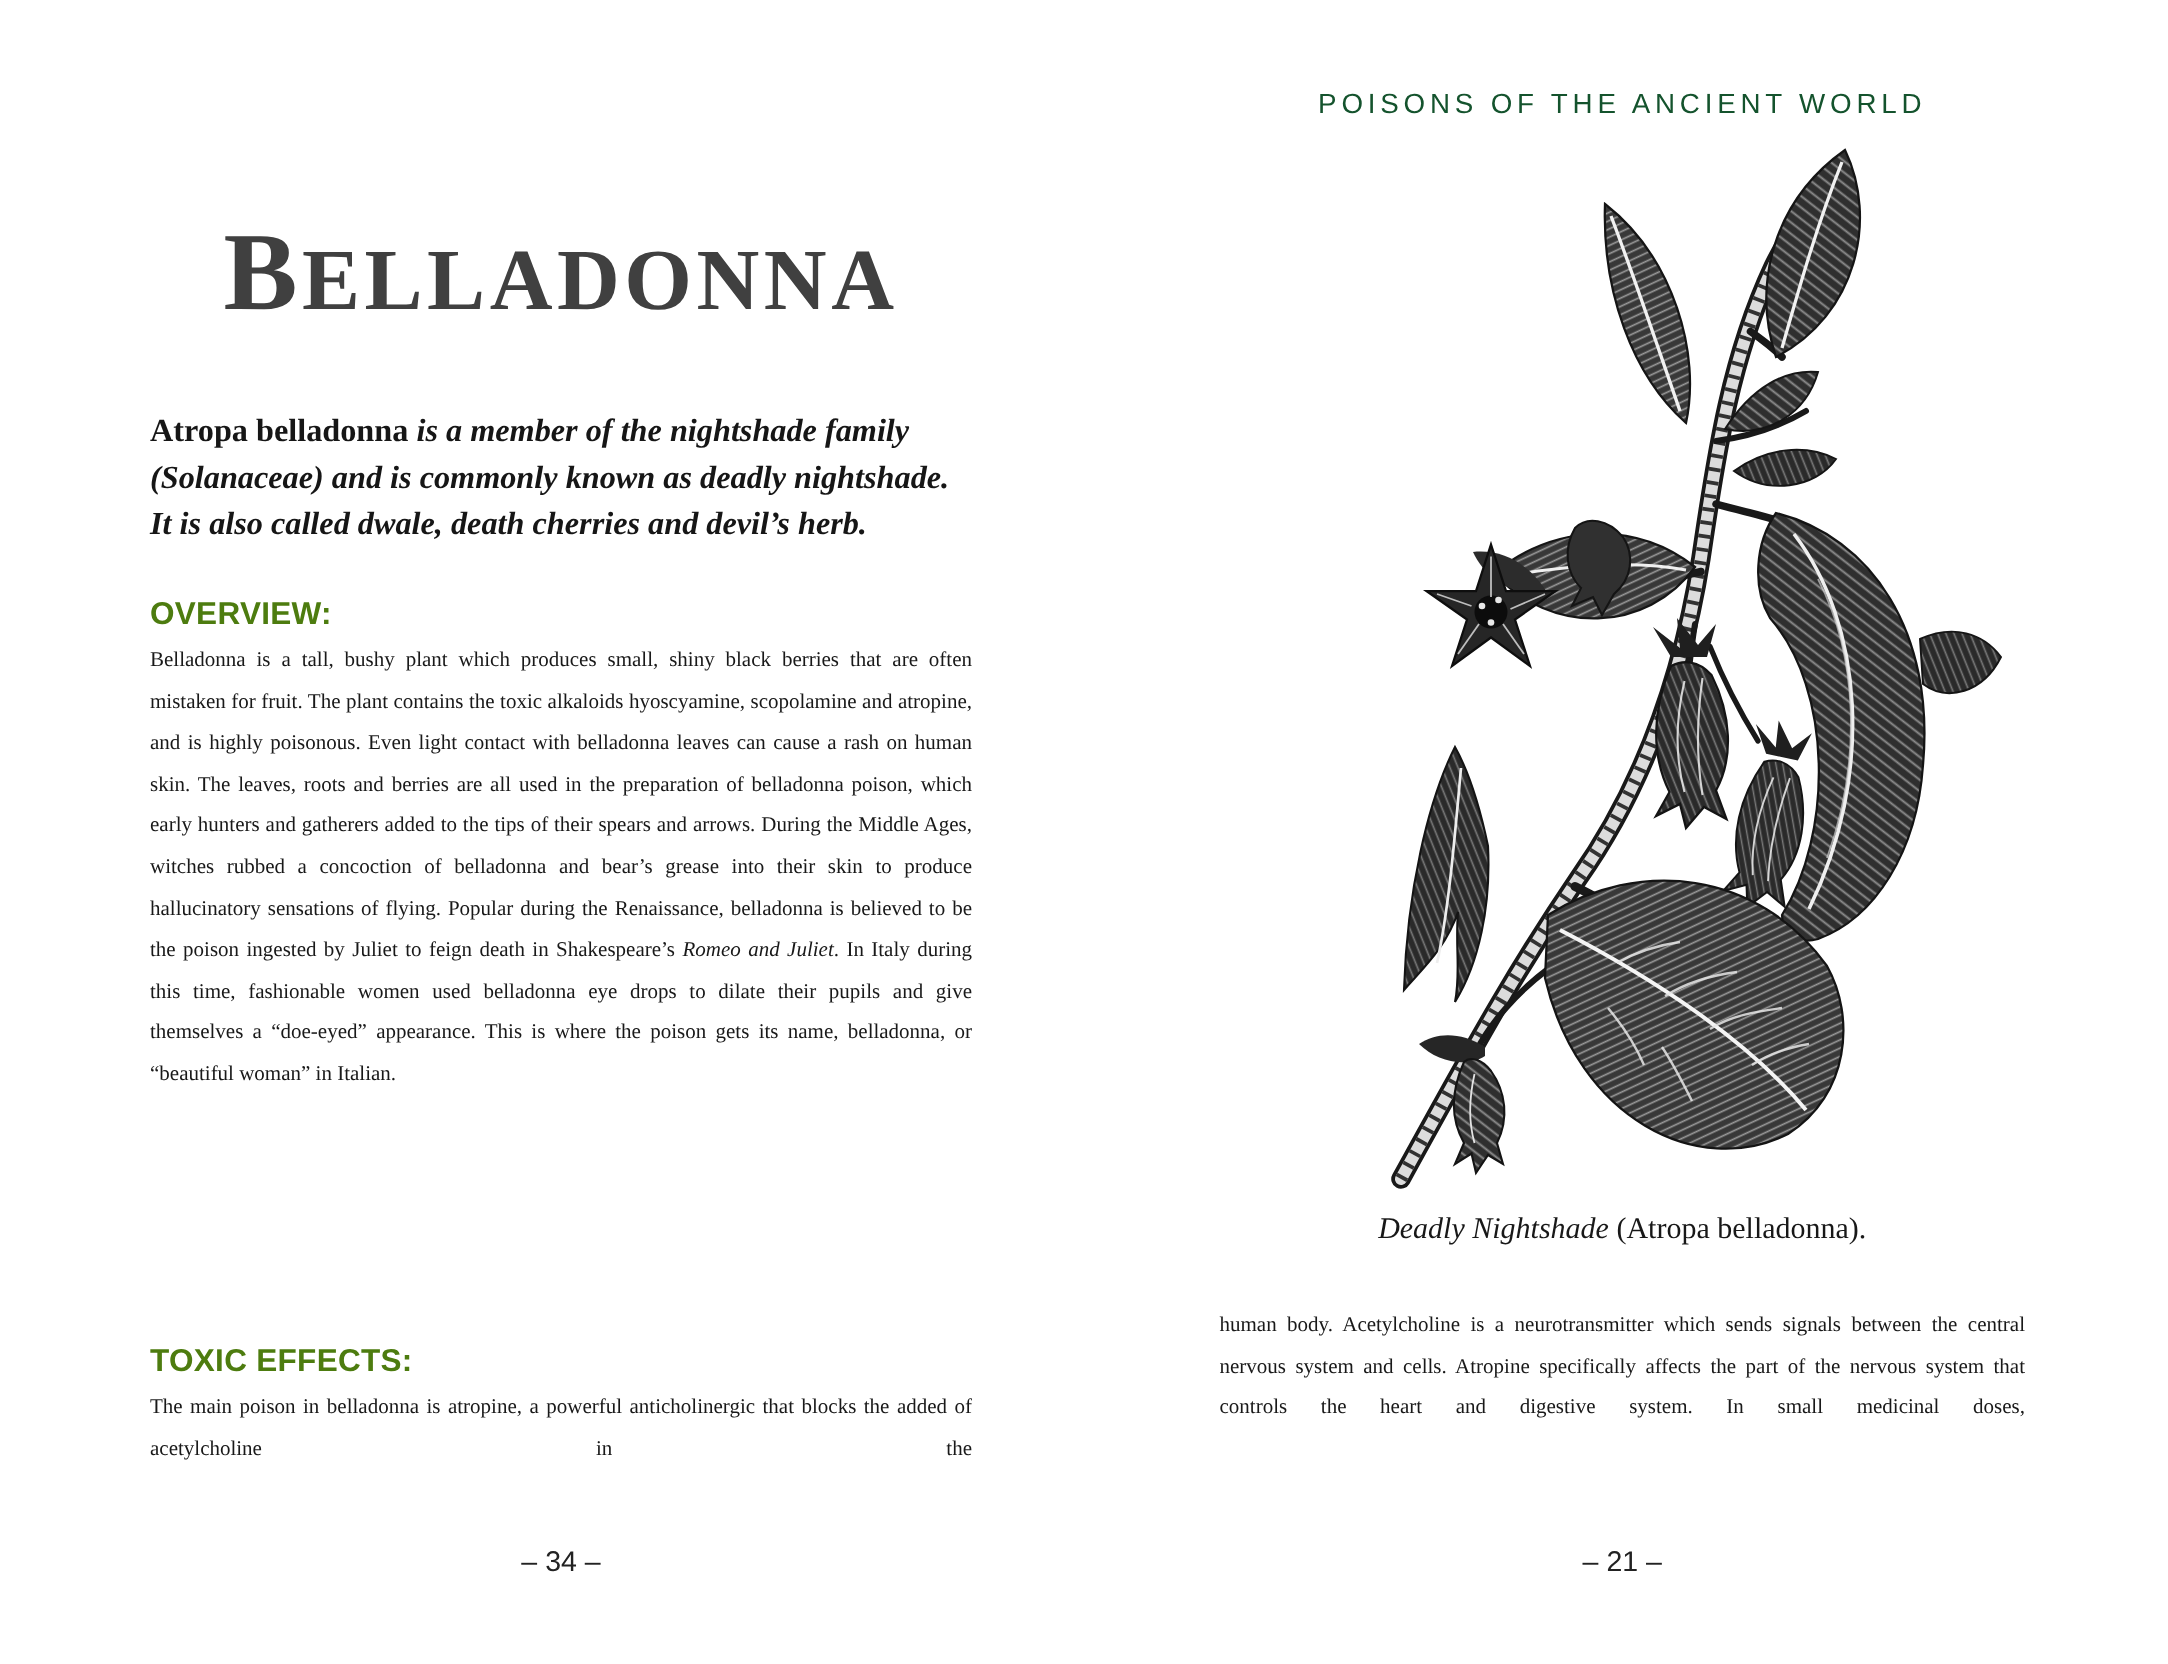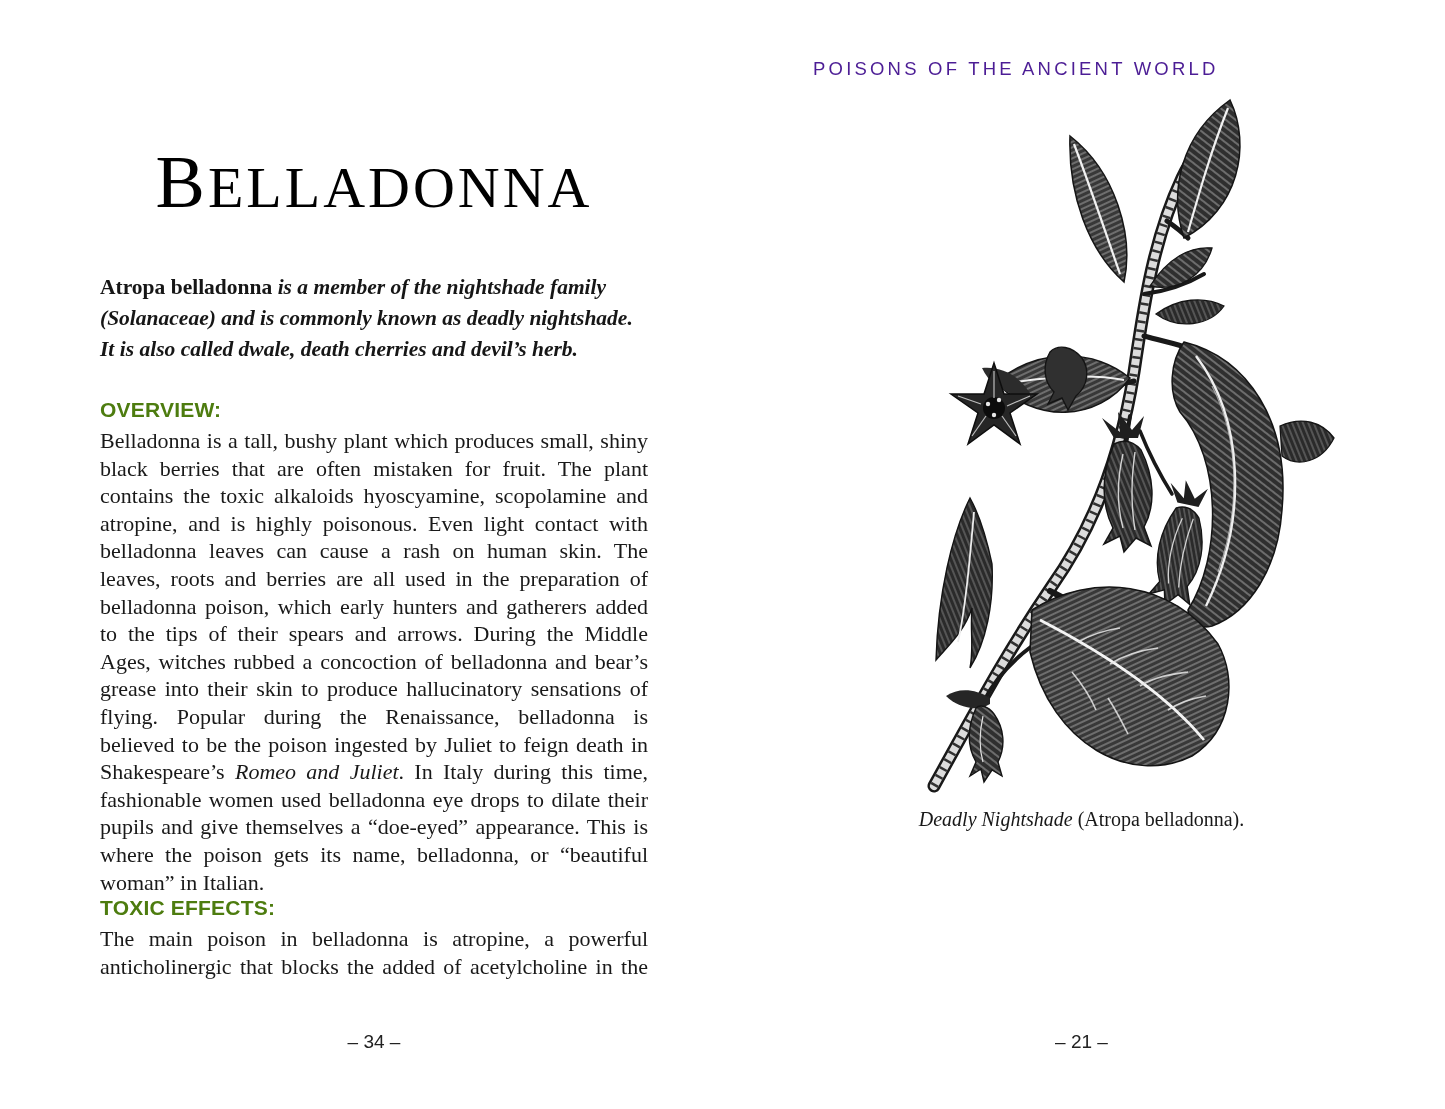"POISONS OF THE ANCIENT WORLD" .running-header { color: #4c1d95 -> #14532d; text-align: left -> center }
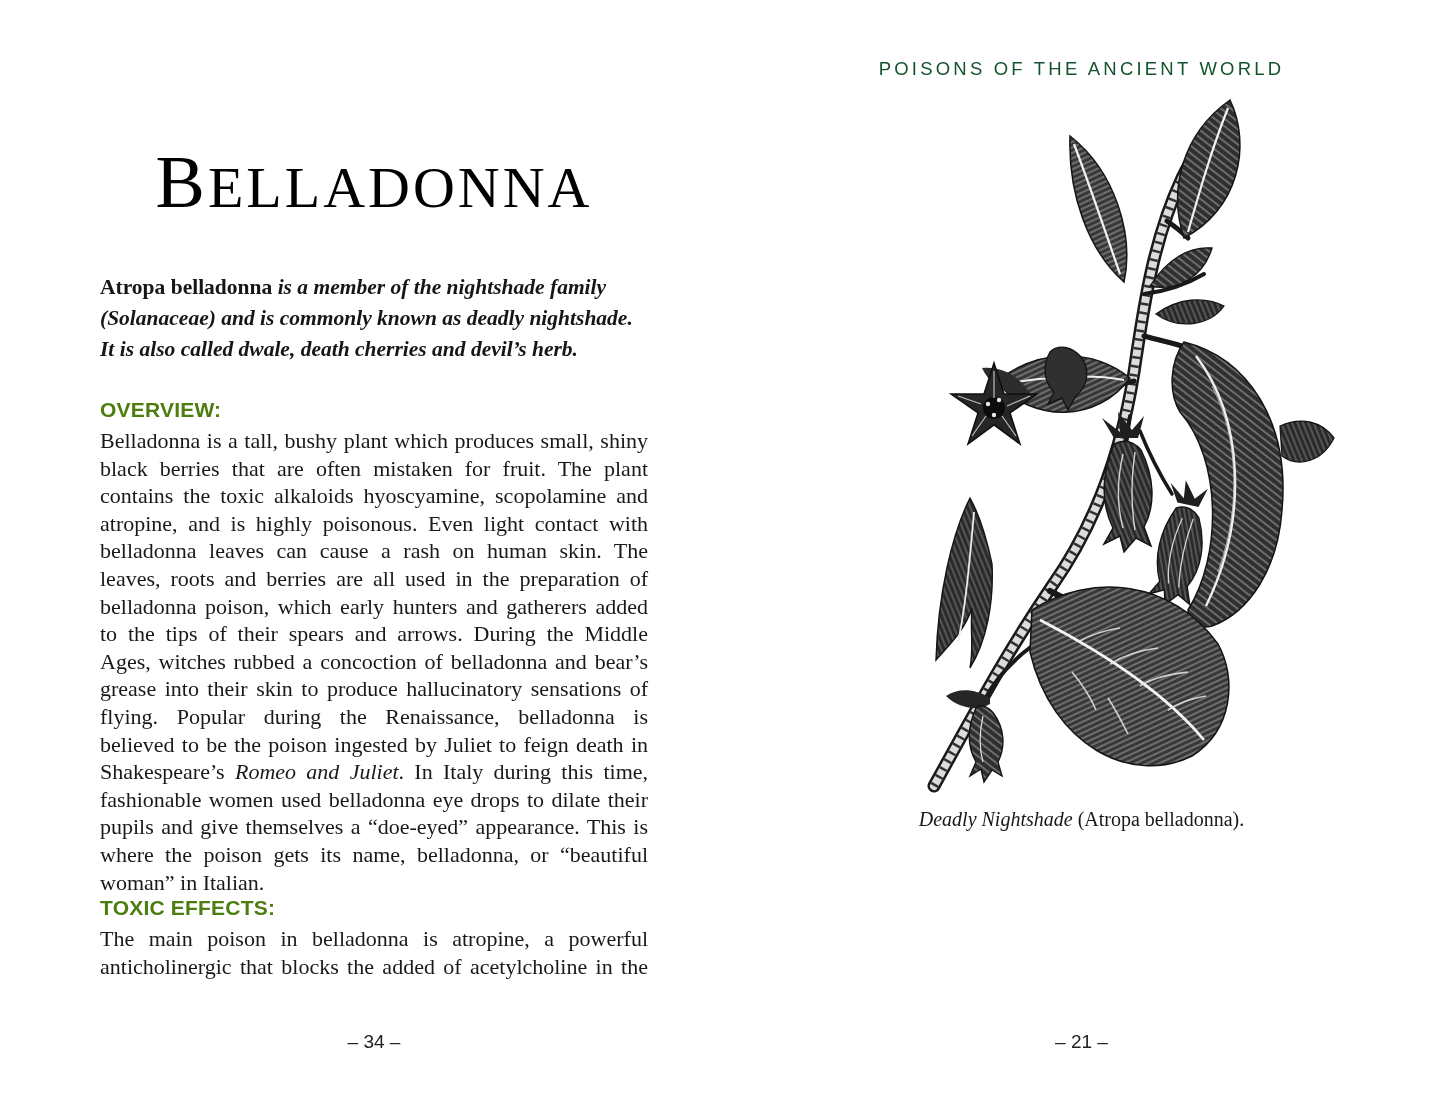"BELLADONNA" .chapter-title { color: #000000 -> #404040; font-weight: 400 -> 700 }
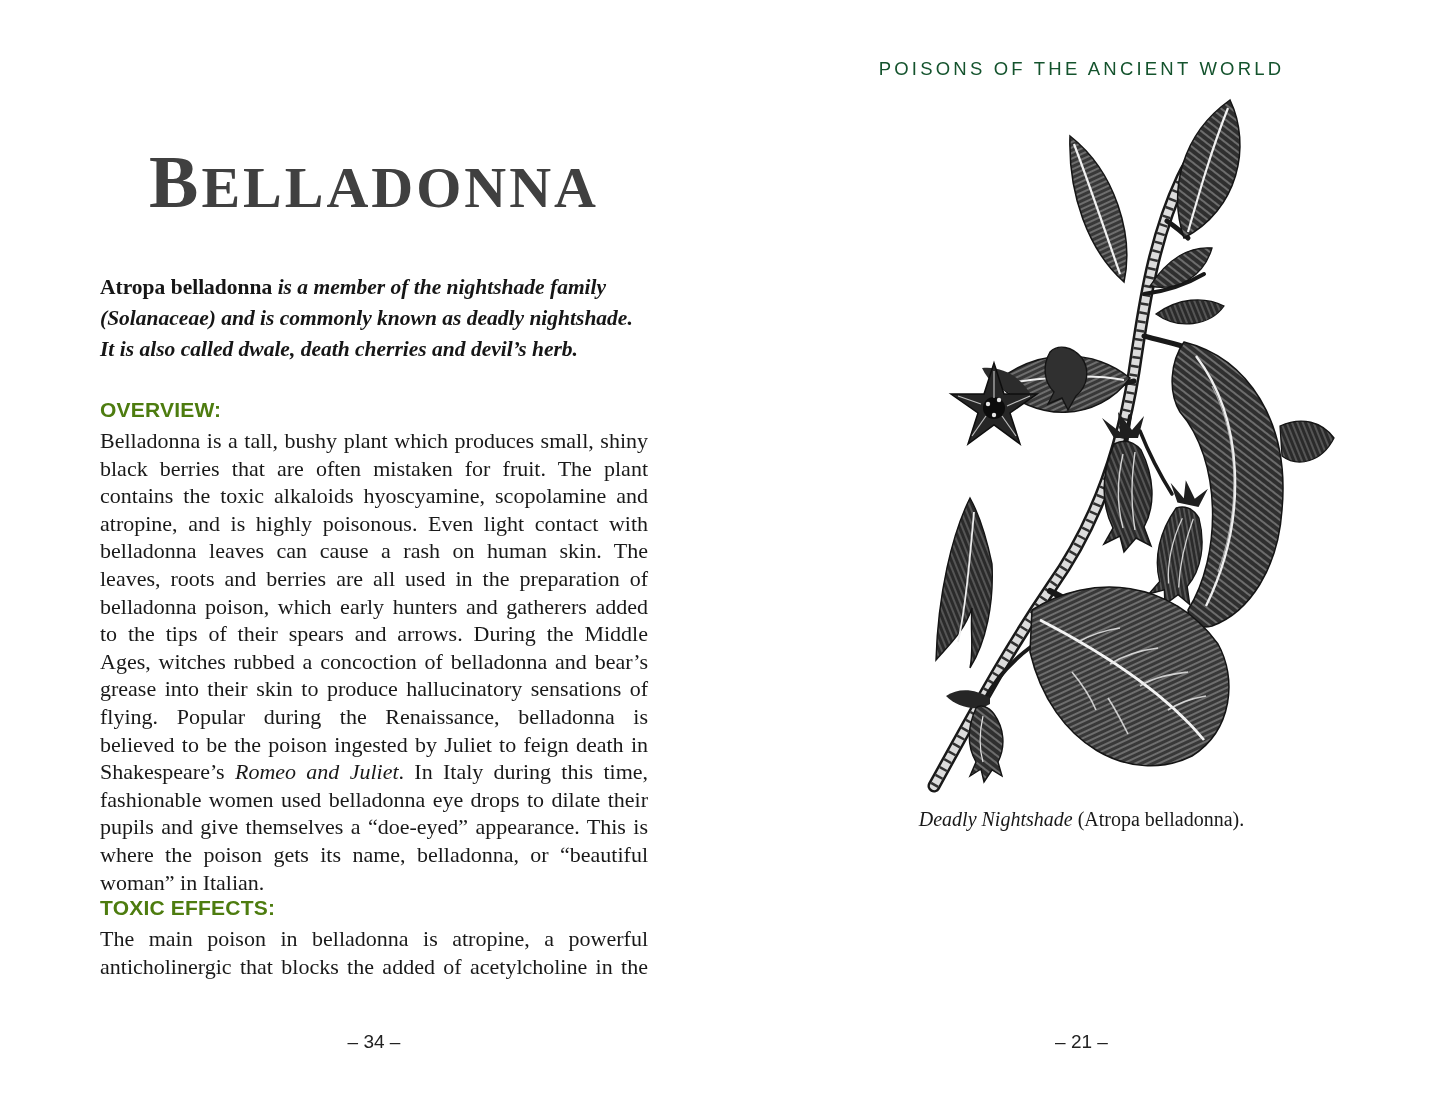"Belladonna is a tall, bushy" .body-text { font-size: 22px -> 14px }
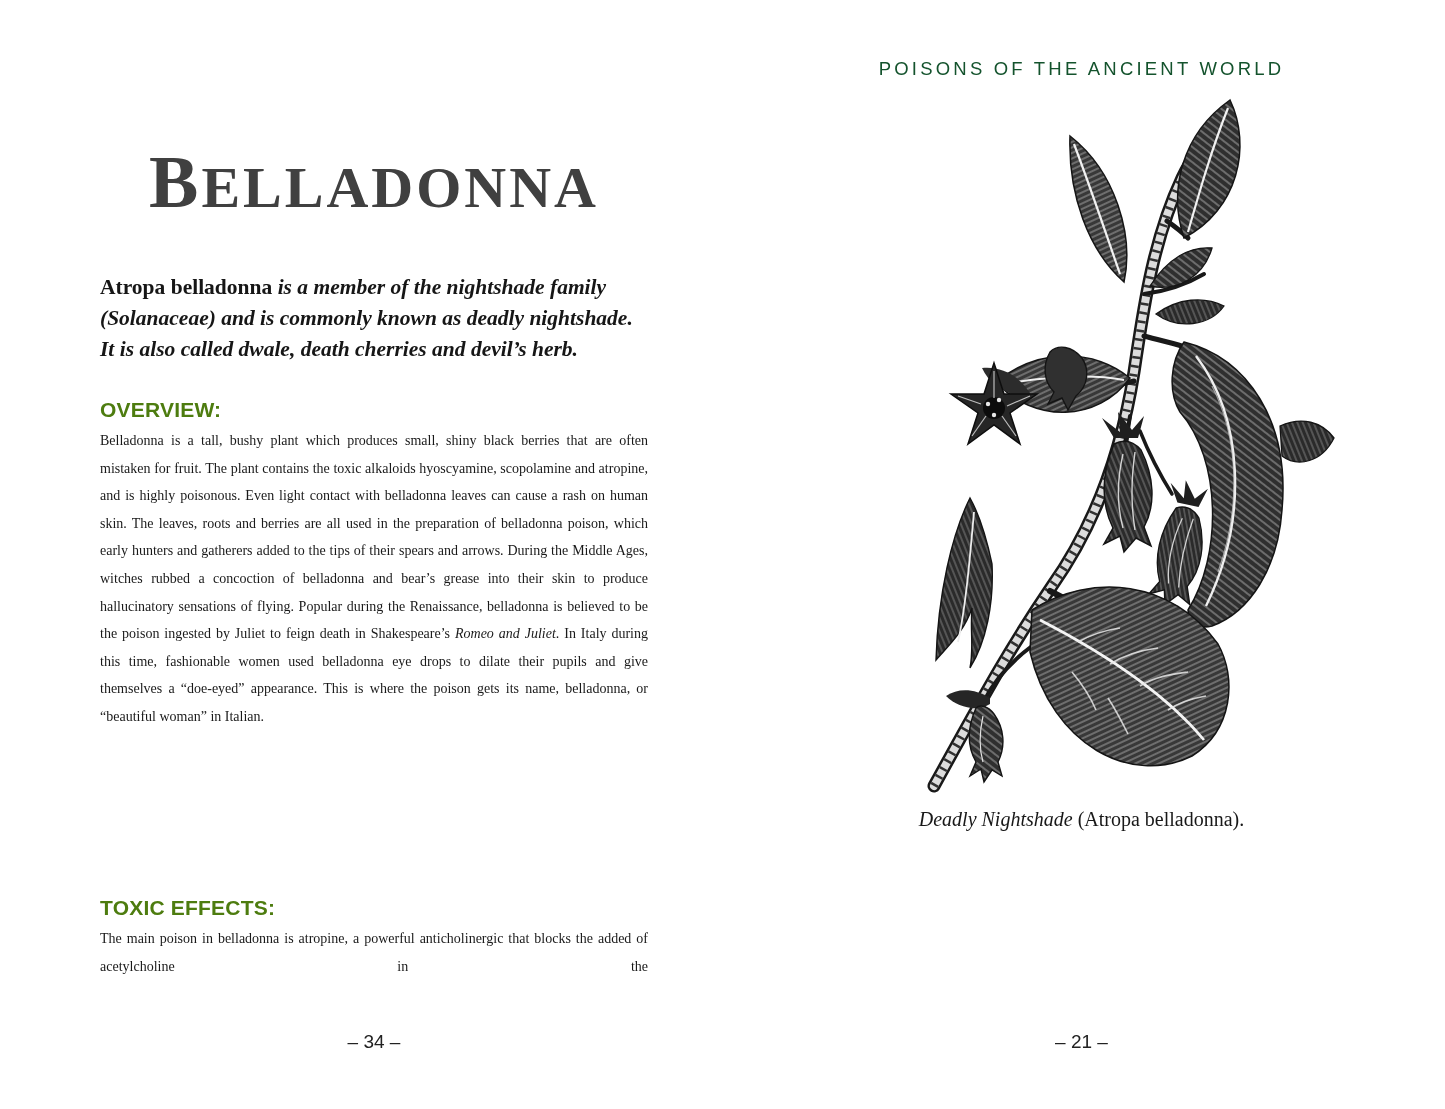"human body. Acetylcholine is a" p.body-text { html: none -> <p>human body. Acetylcholine is a neurotransmitter which sends signals between the central nervous system and cells. Atropine specifically affects the part of the nervous system that controls the heart and digestive system. In small medicinal doses,</p> }
